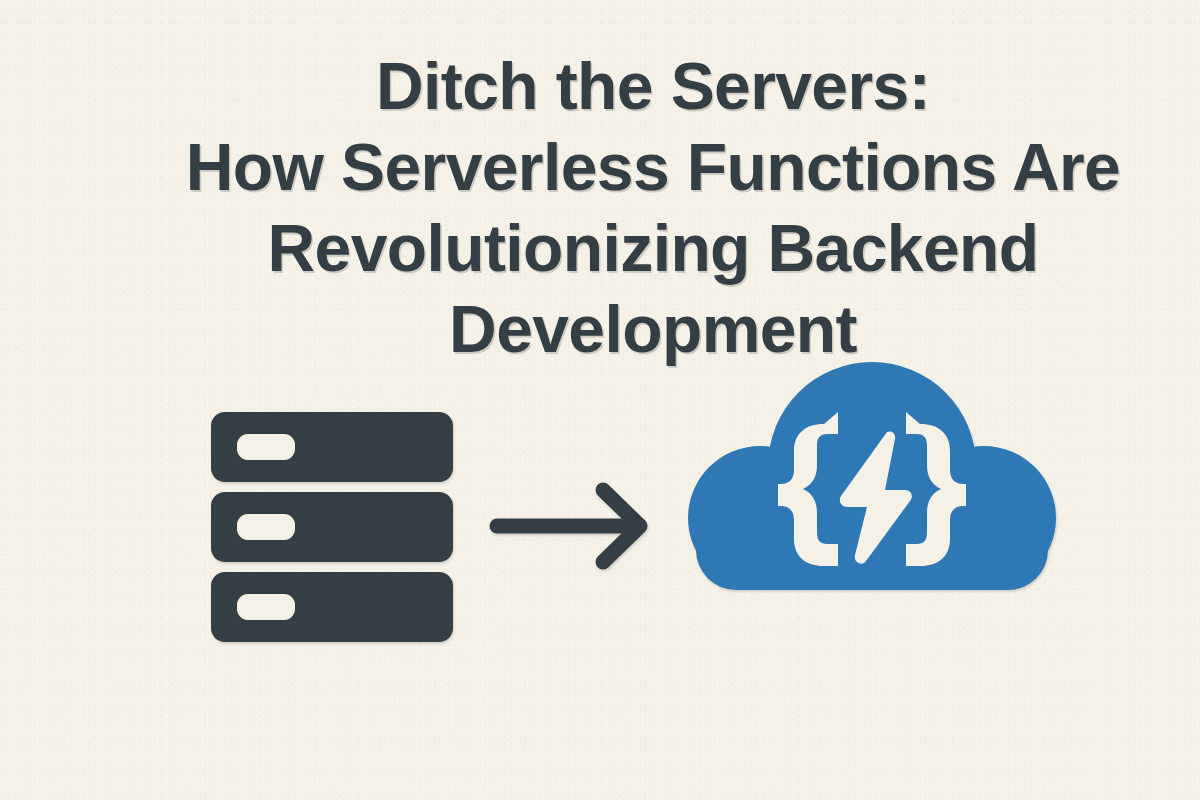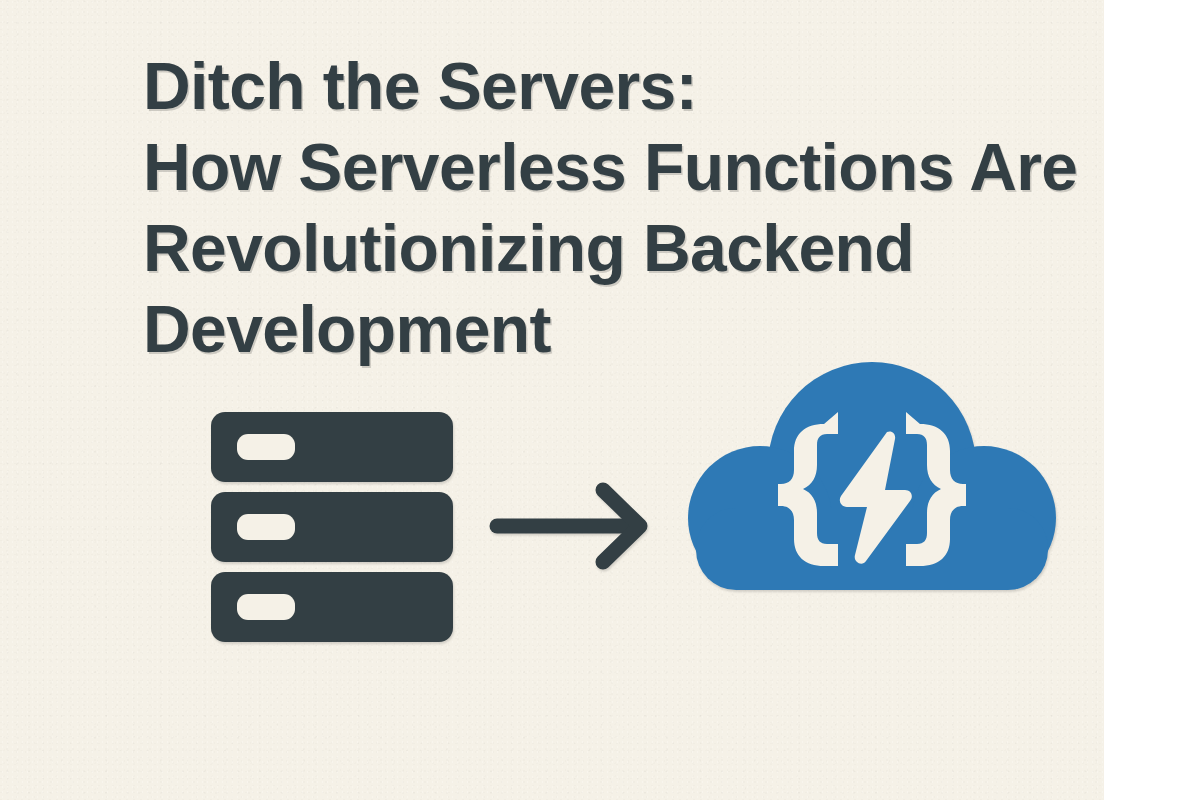"Ditch the Servers:" .canvas { text-align: none -> center; width: 1104px -> 1200px }
